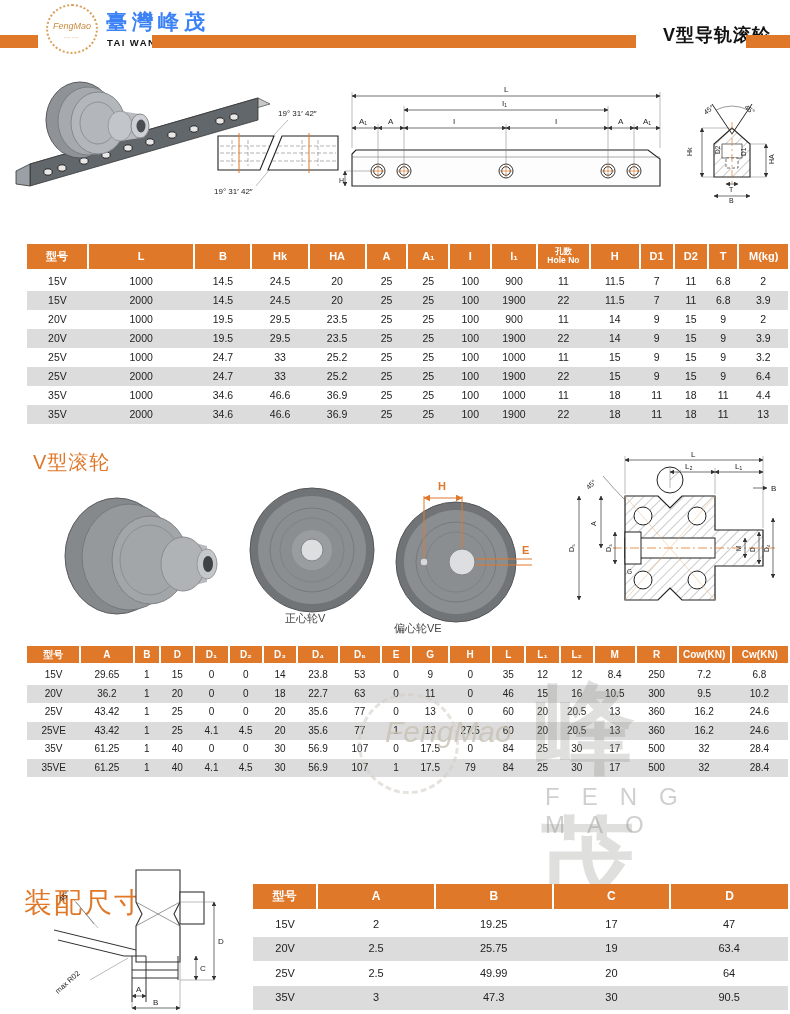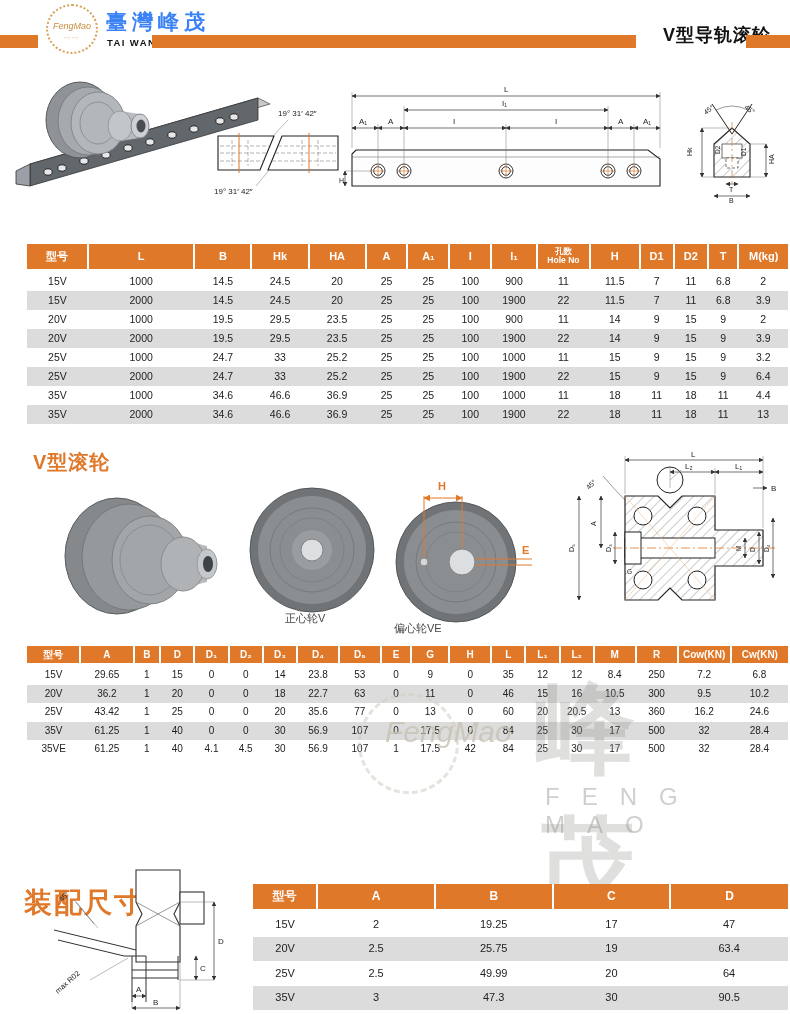"V型滚轮" .sec-title { font-weight: bold -> normal }
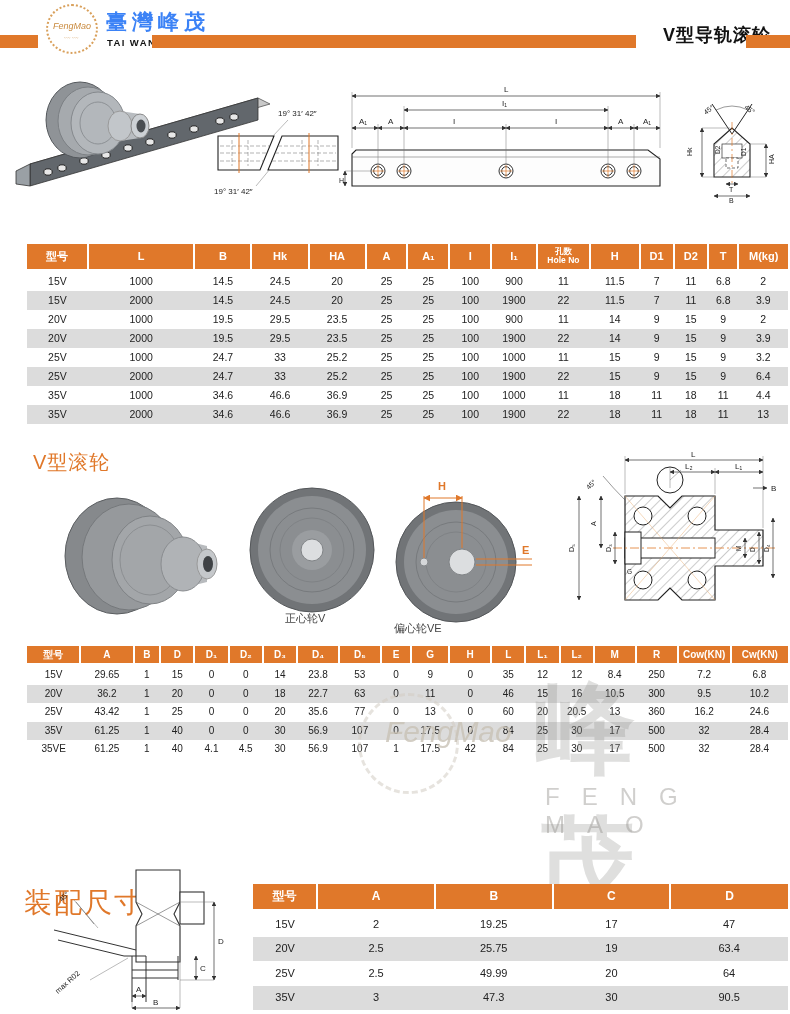"25VE" tr { html: none -> <tr> <td>25VE</td> <td>43.42</td> <td>1</td> <td>25</td> <td>4.1</td> <td>4.5</td> <td>20</td> <td>35.6</td> <td>77</td> <td>1</td> <td>13</td> <td>27.5</td> <td>60</td> <td>20</td> <td>20.5</td> <td>13</td> <td>360</td> <td>16.2</td> <td>24.6</td> </tr> }
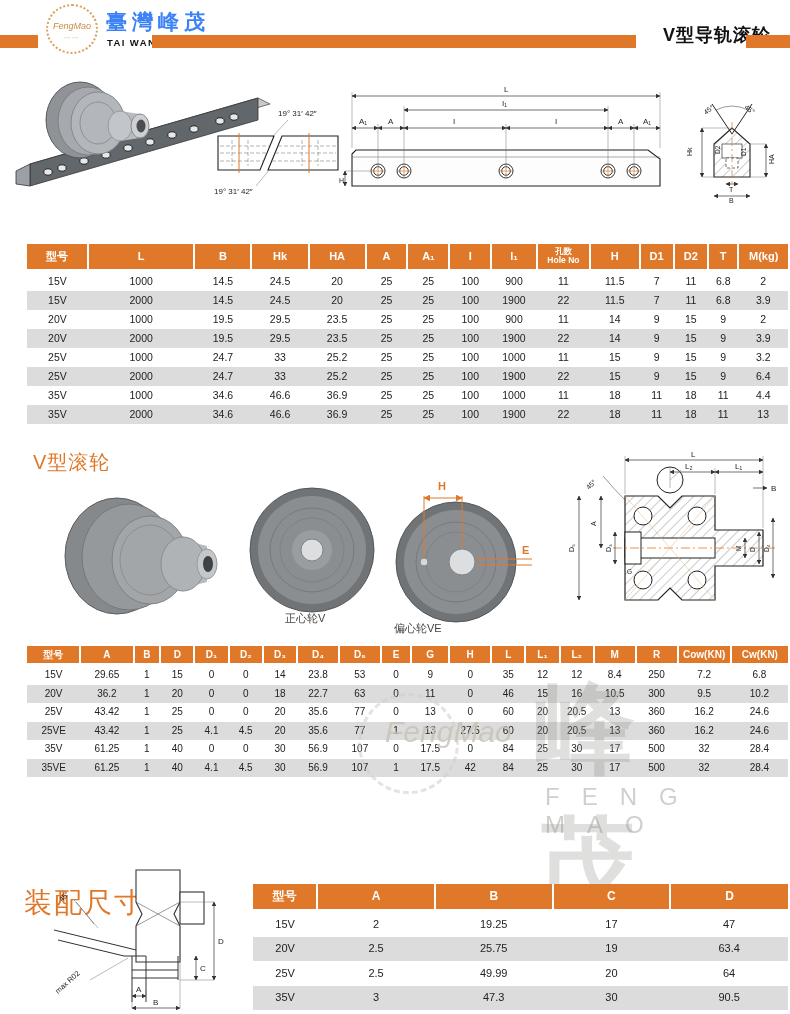"42" td { text: 42 -> 79 }
